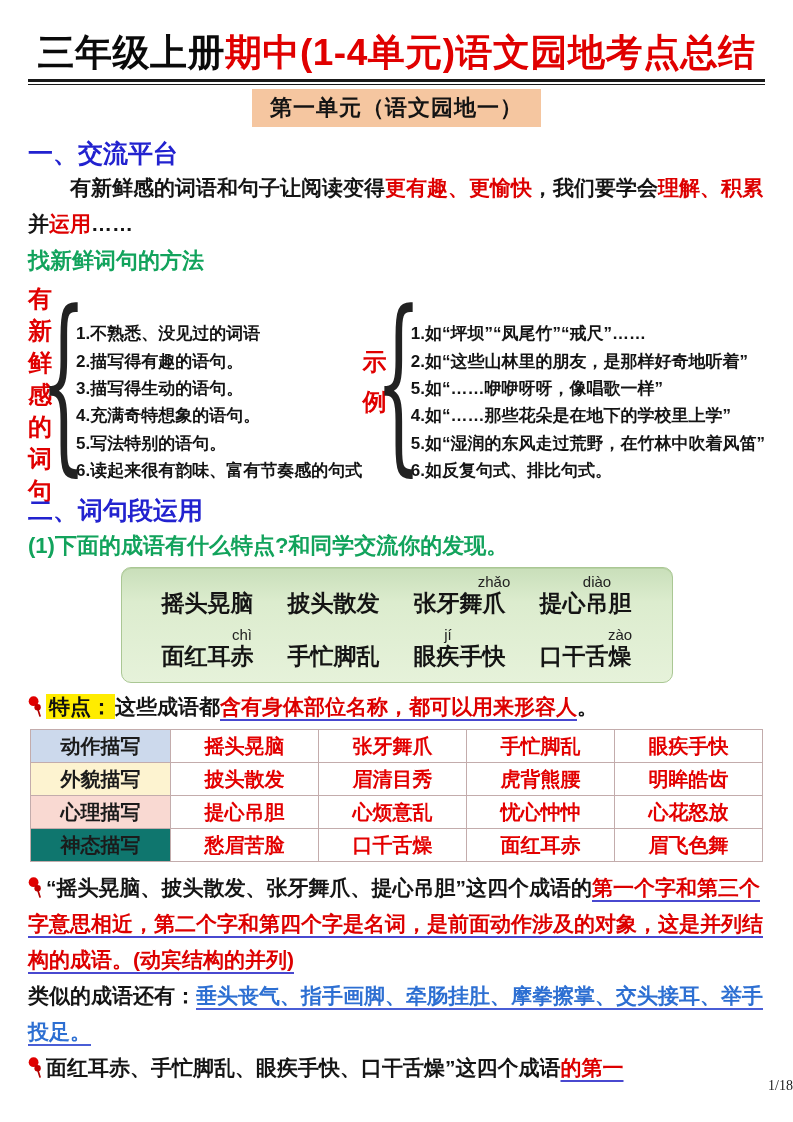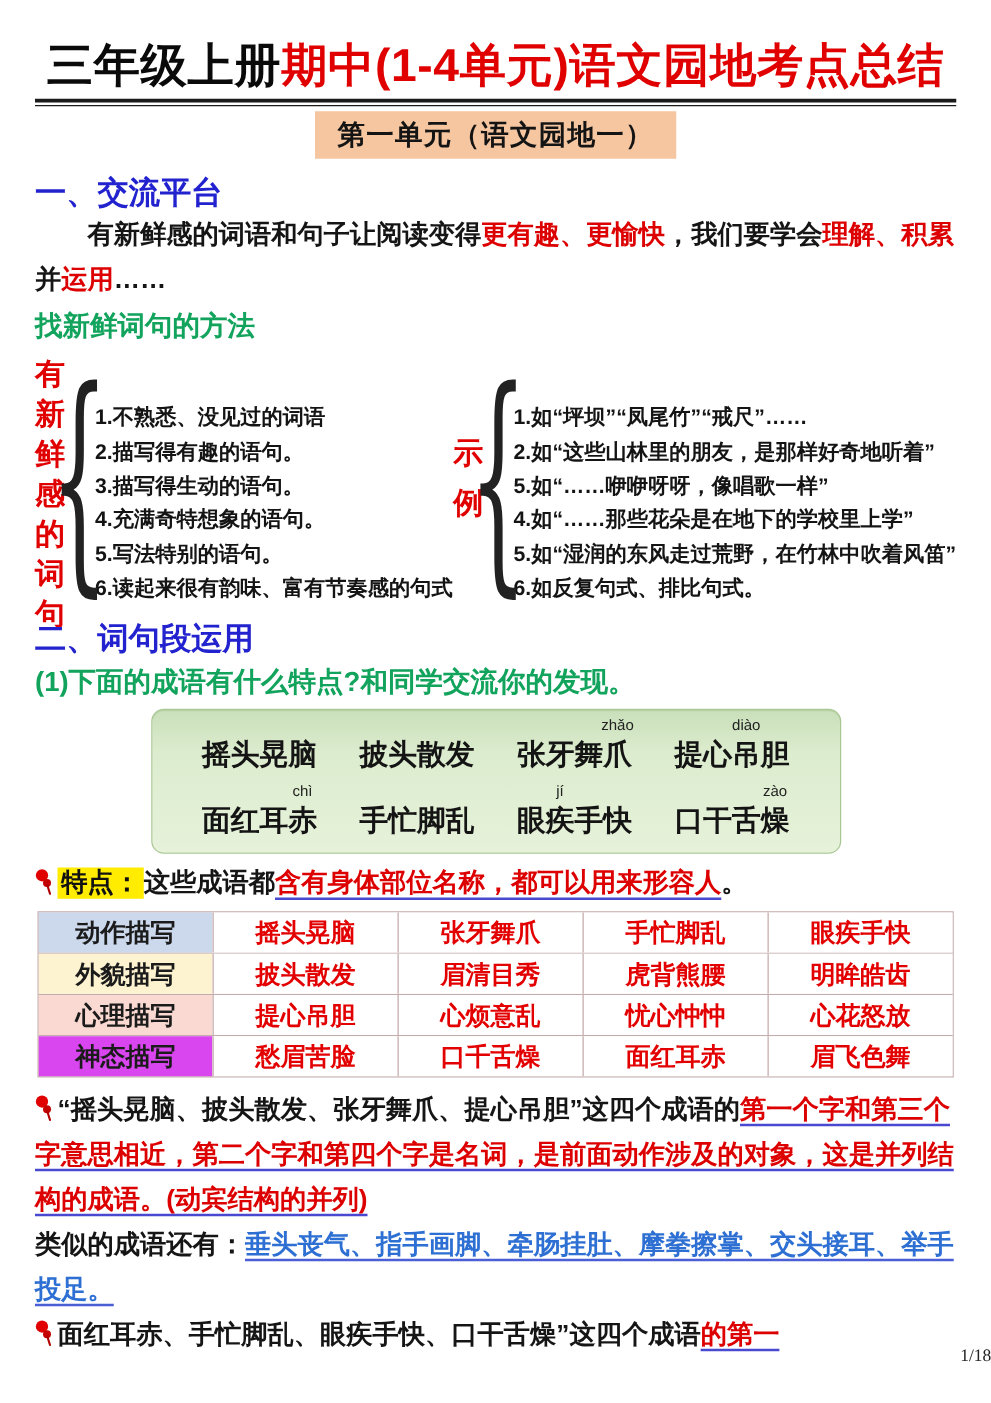"zhǎo" .char .py { font-size: 12px -> 15px }
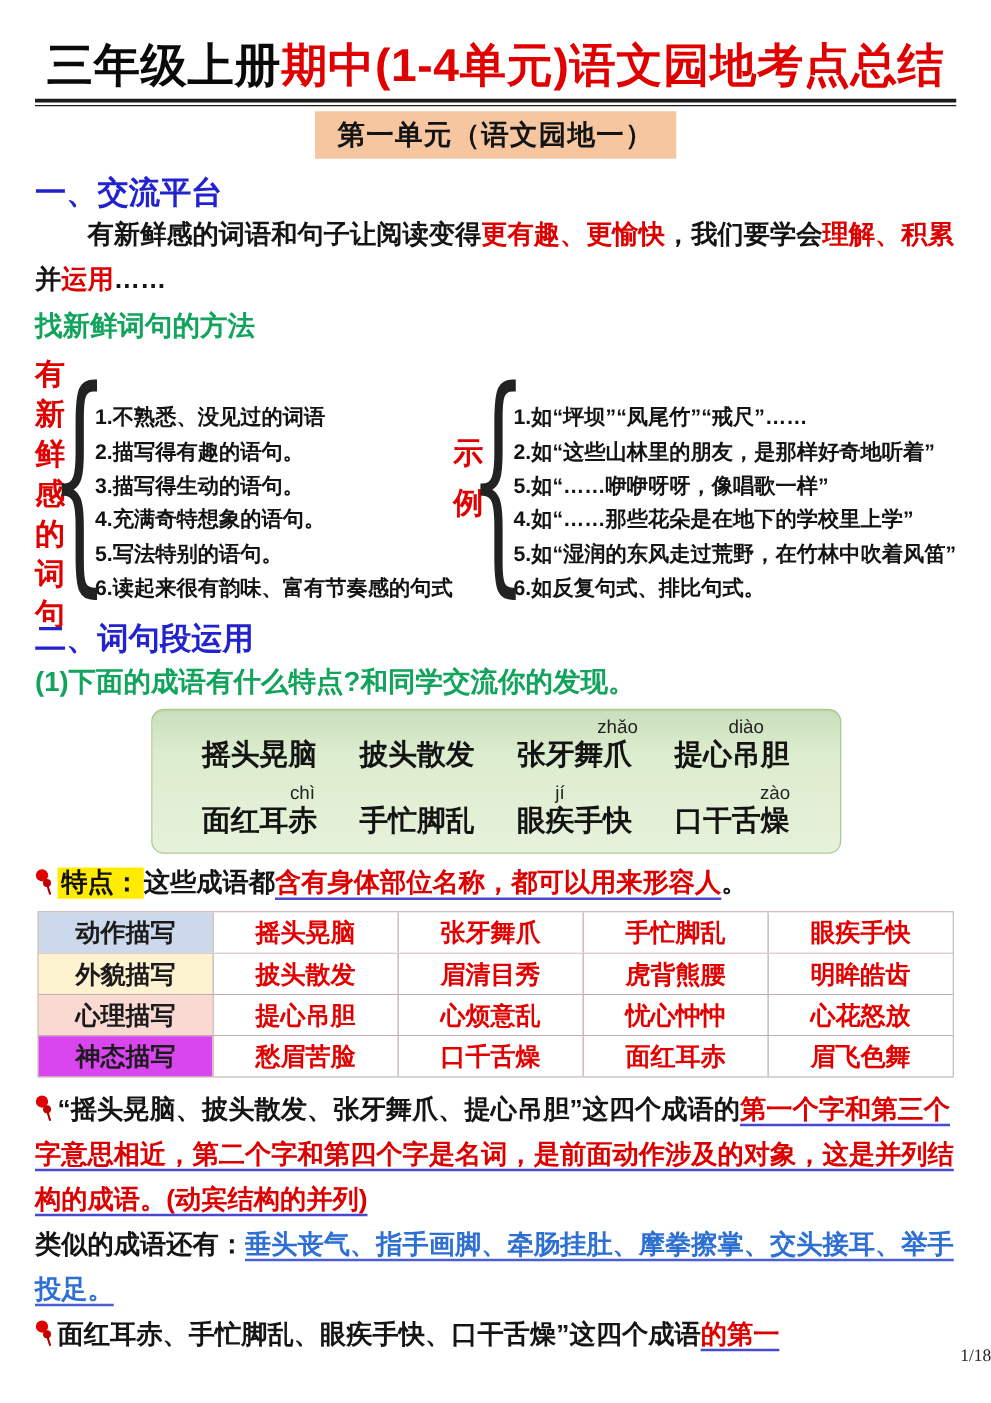"神态描写" div.tcell { background: #d946ef -> #0f766e }
